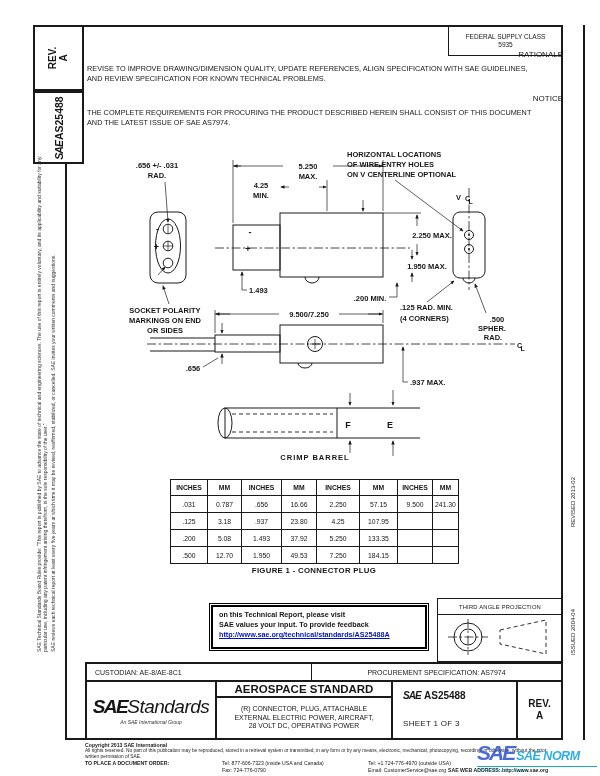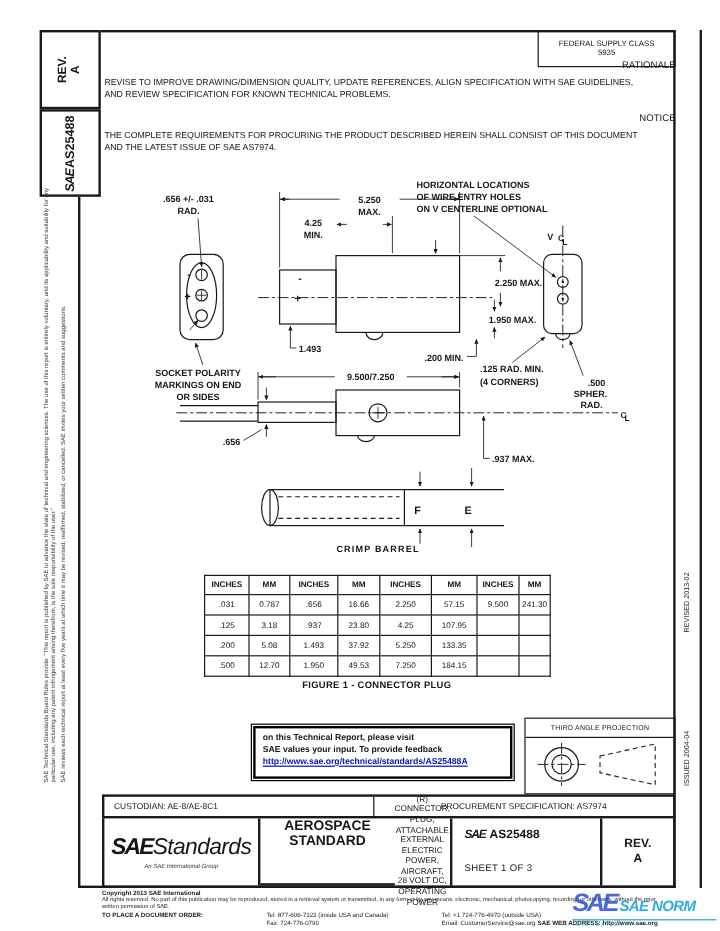"AEROSPACE STANDARD" #title-cell { flex-direction: row -> column; width: 160px -> 176px }
